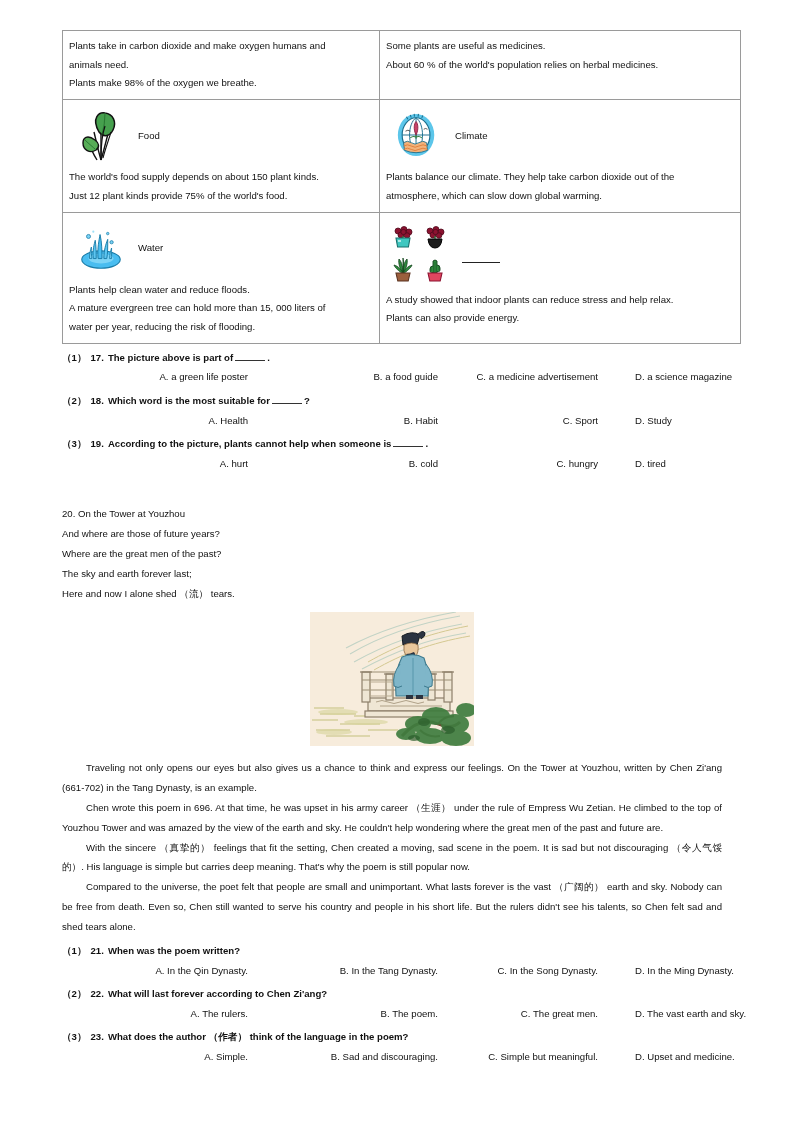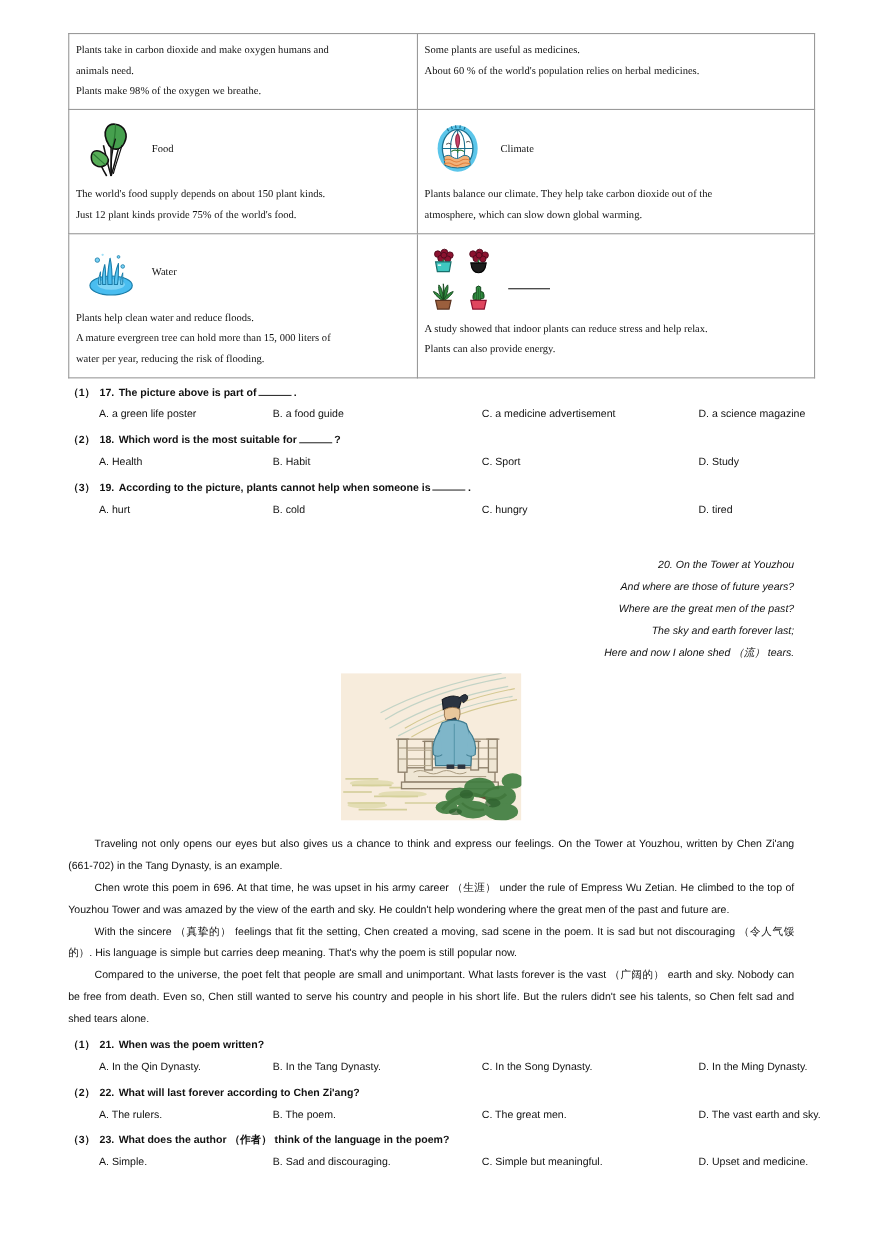"Plants take in carbon dioxide" table.info-table td { font-family: Liberation Serif, serif -> none }
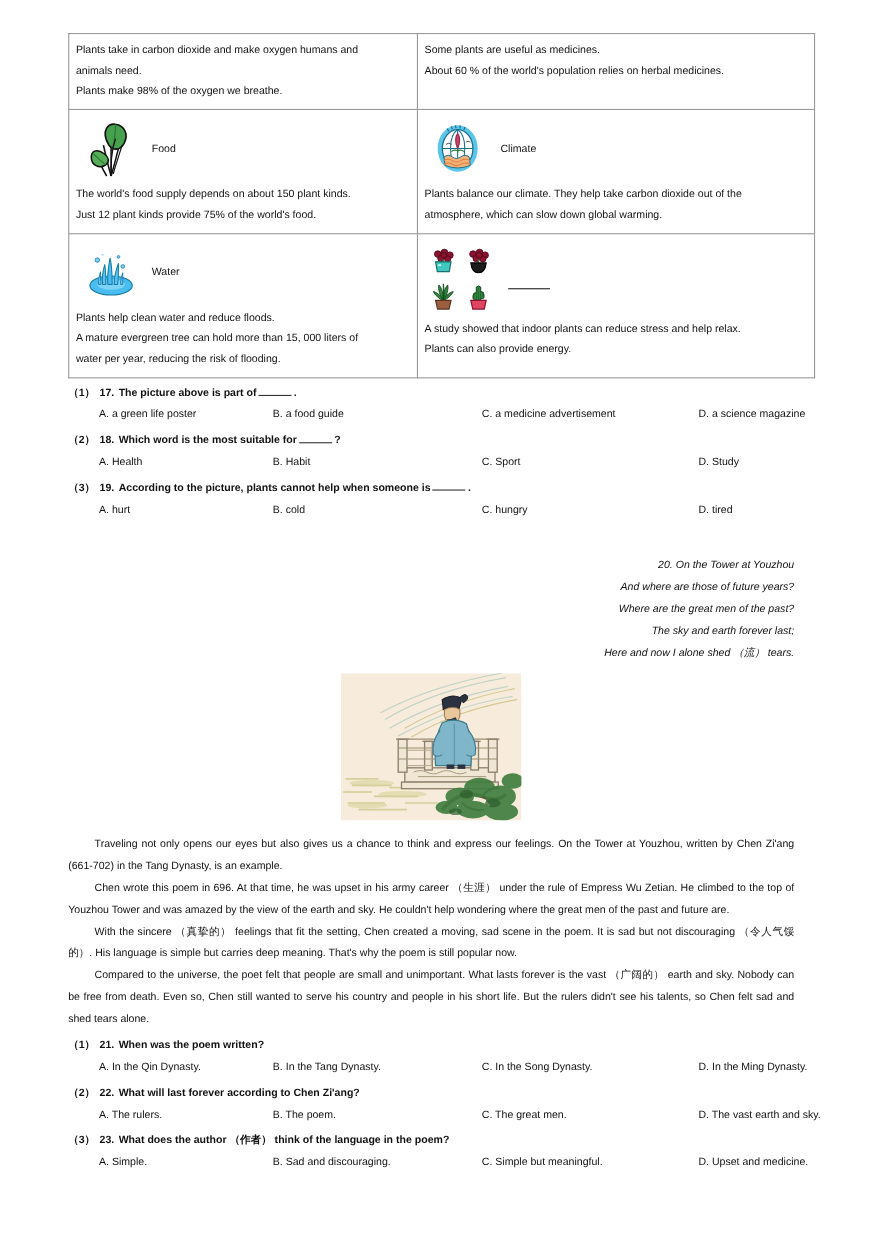"A. a green life poster" .opts > div { text-align: none -> right }
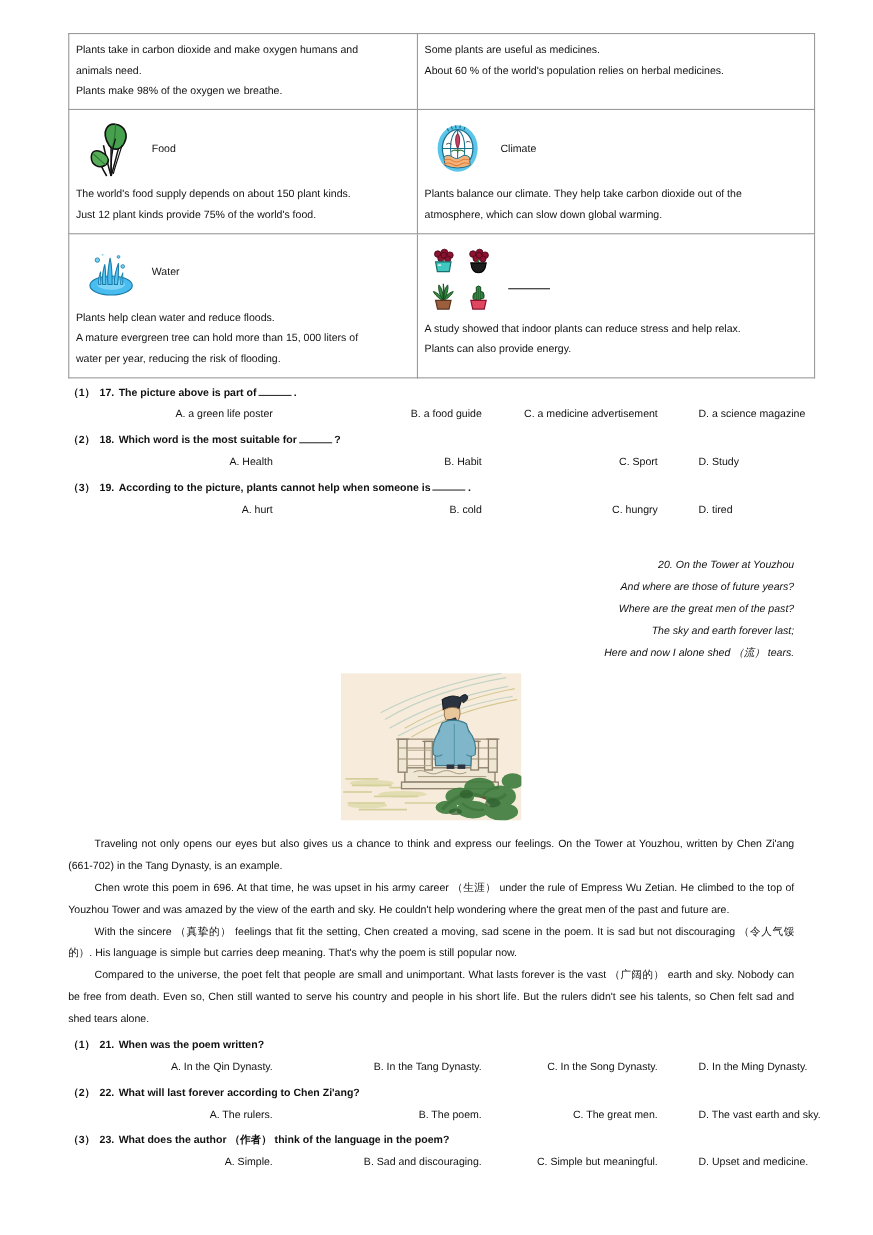"20. On the Tower at" .poem { font-style: italic -> none; text-align: right -> left }
